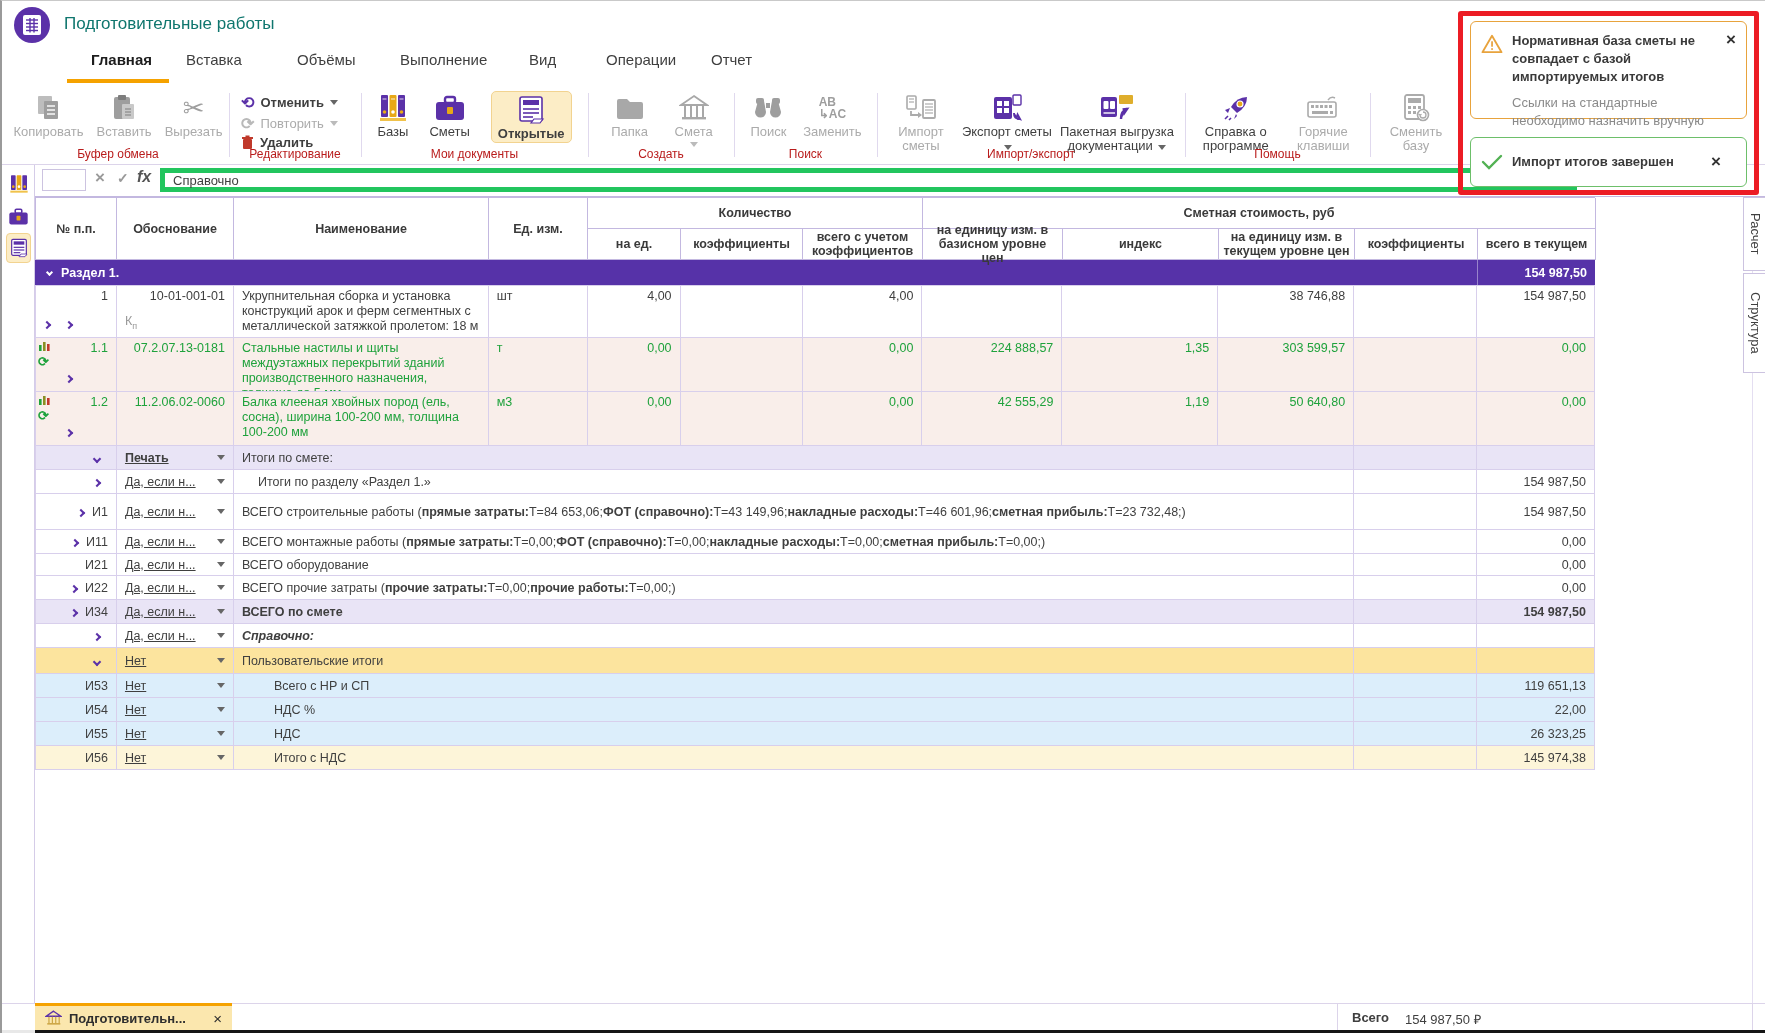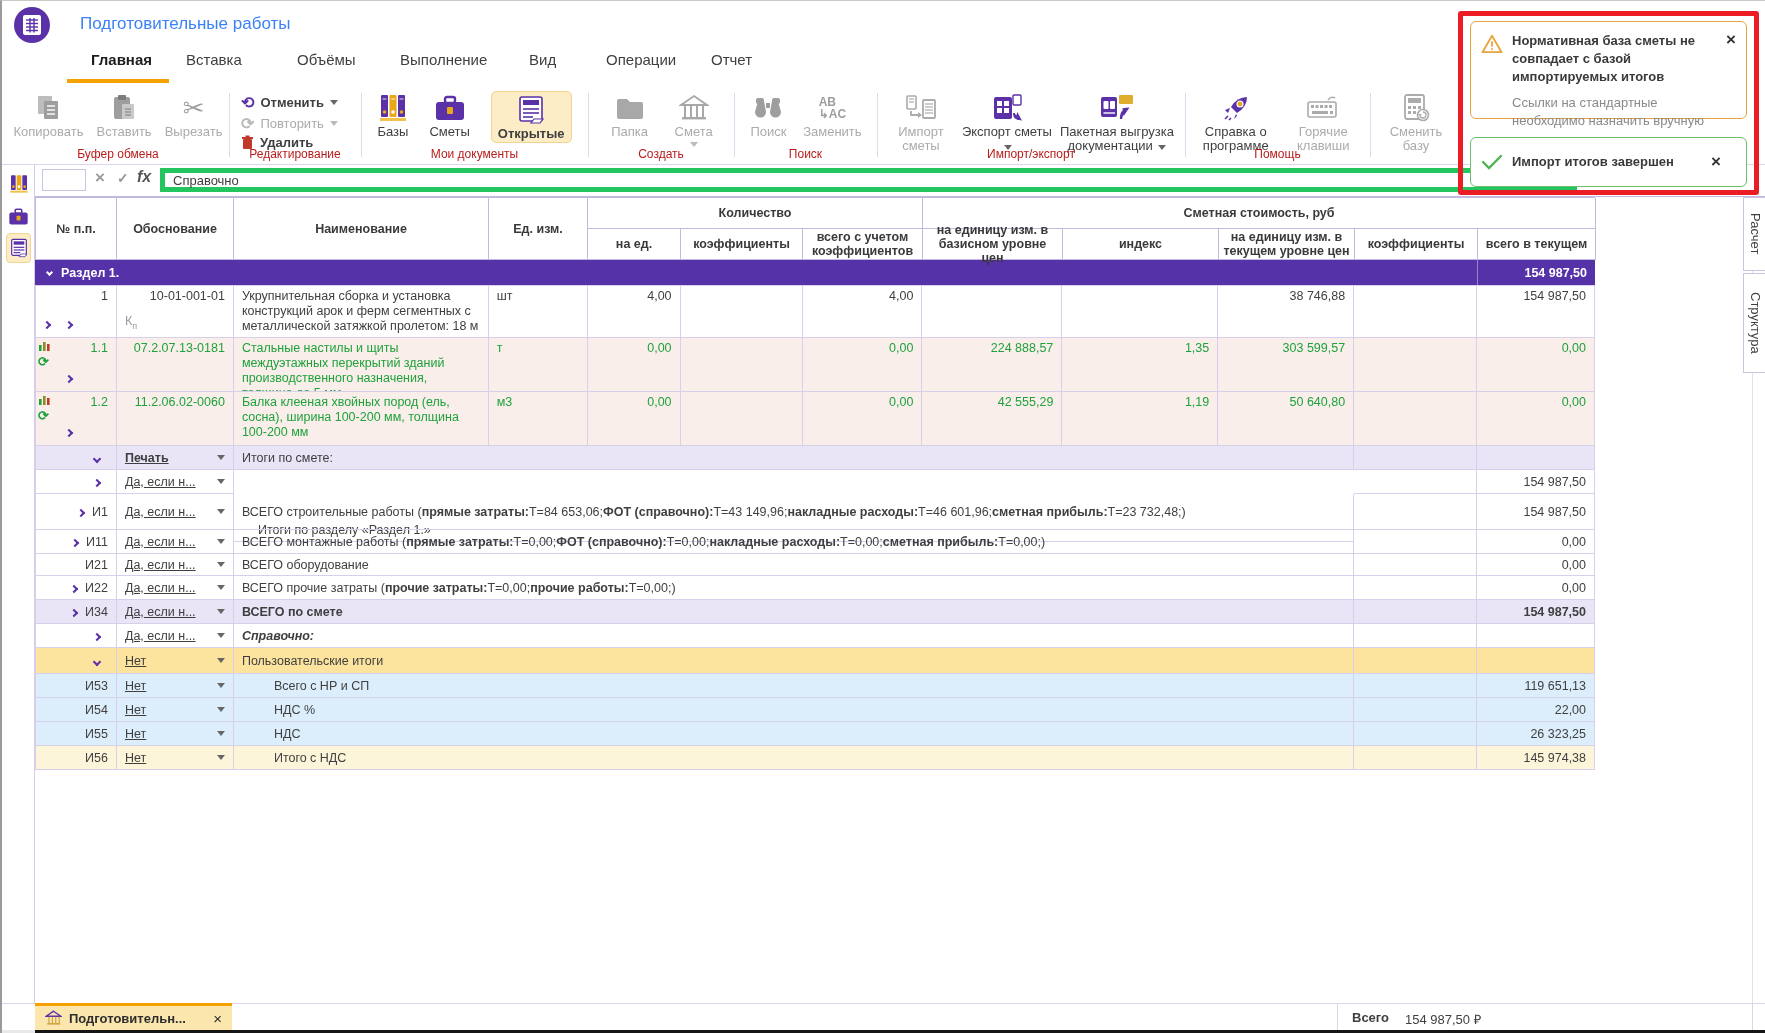"Подготовительные работы" .app-title { color: #3b82f6 -> #0f766e; left: 78px -> 62px }
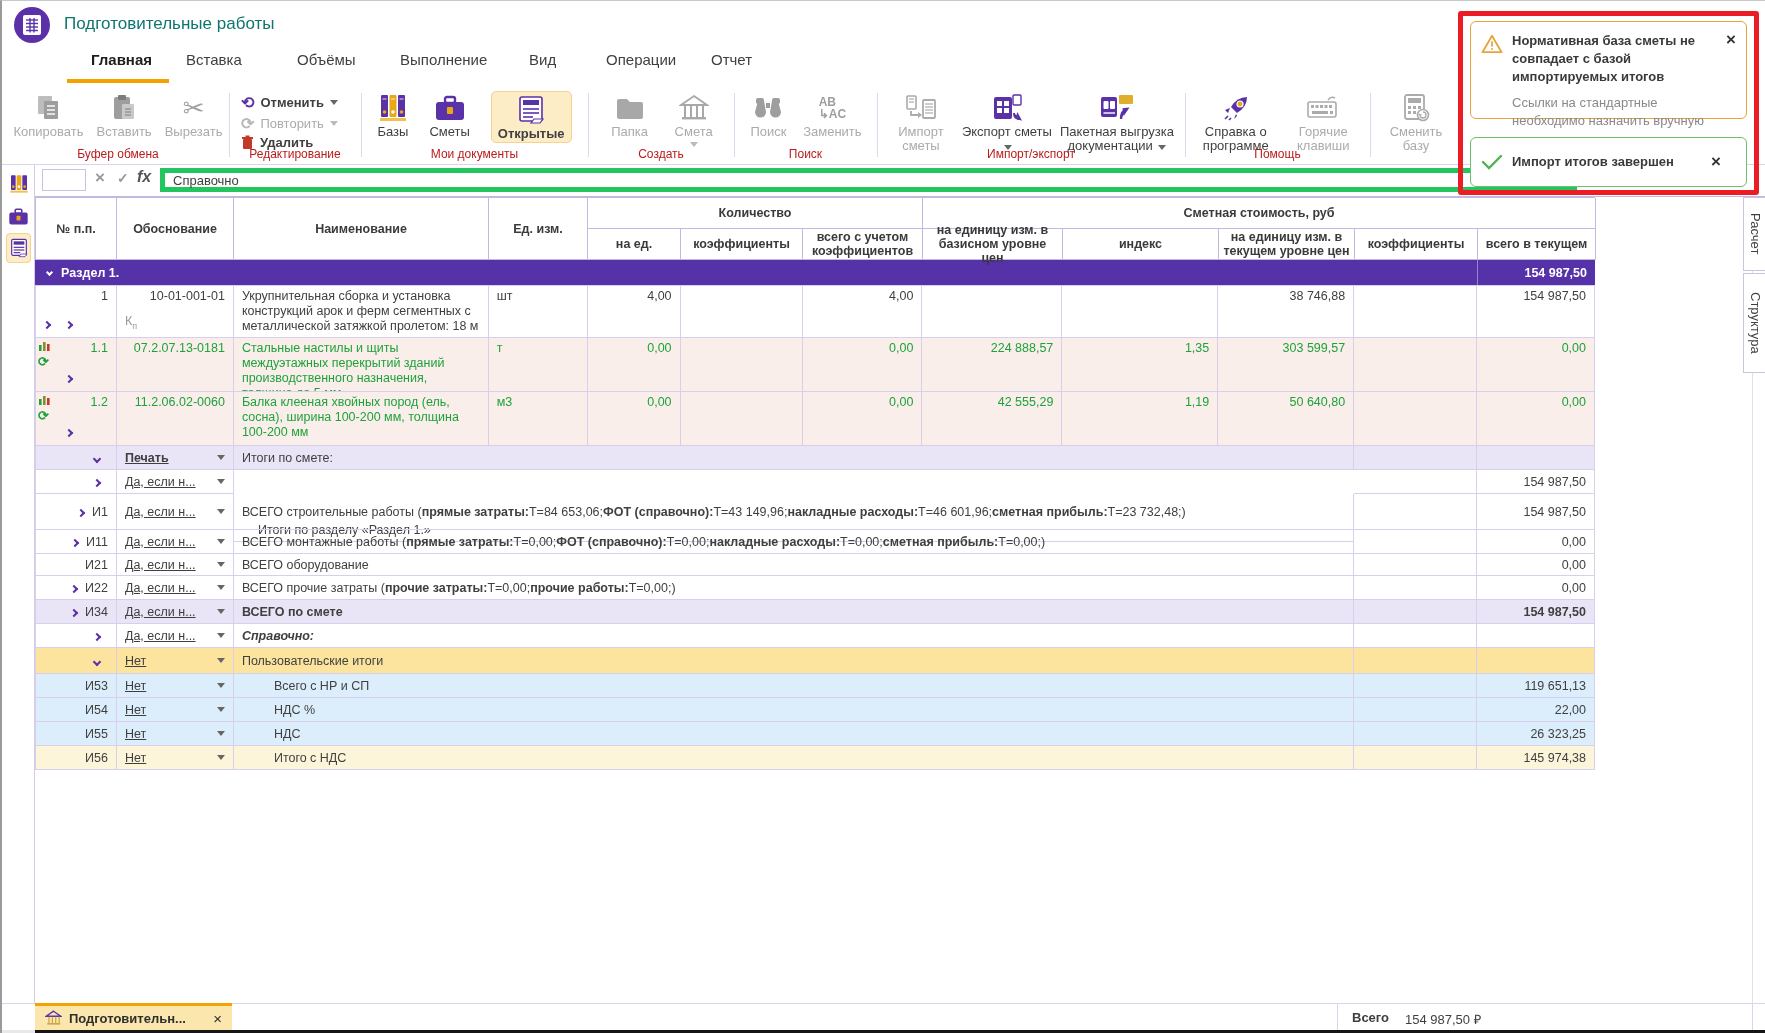"Итоги по разделу «Раздел 1.»" div.c { margin-top: 48px -> none }
